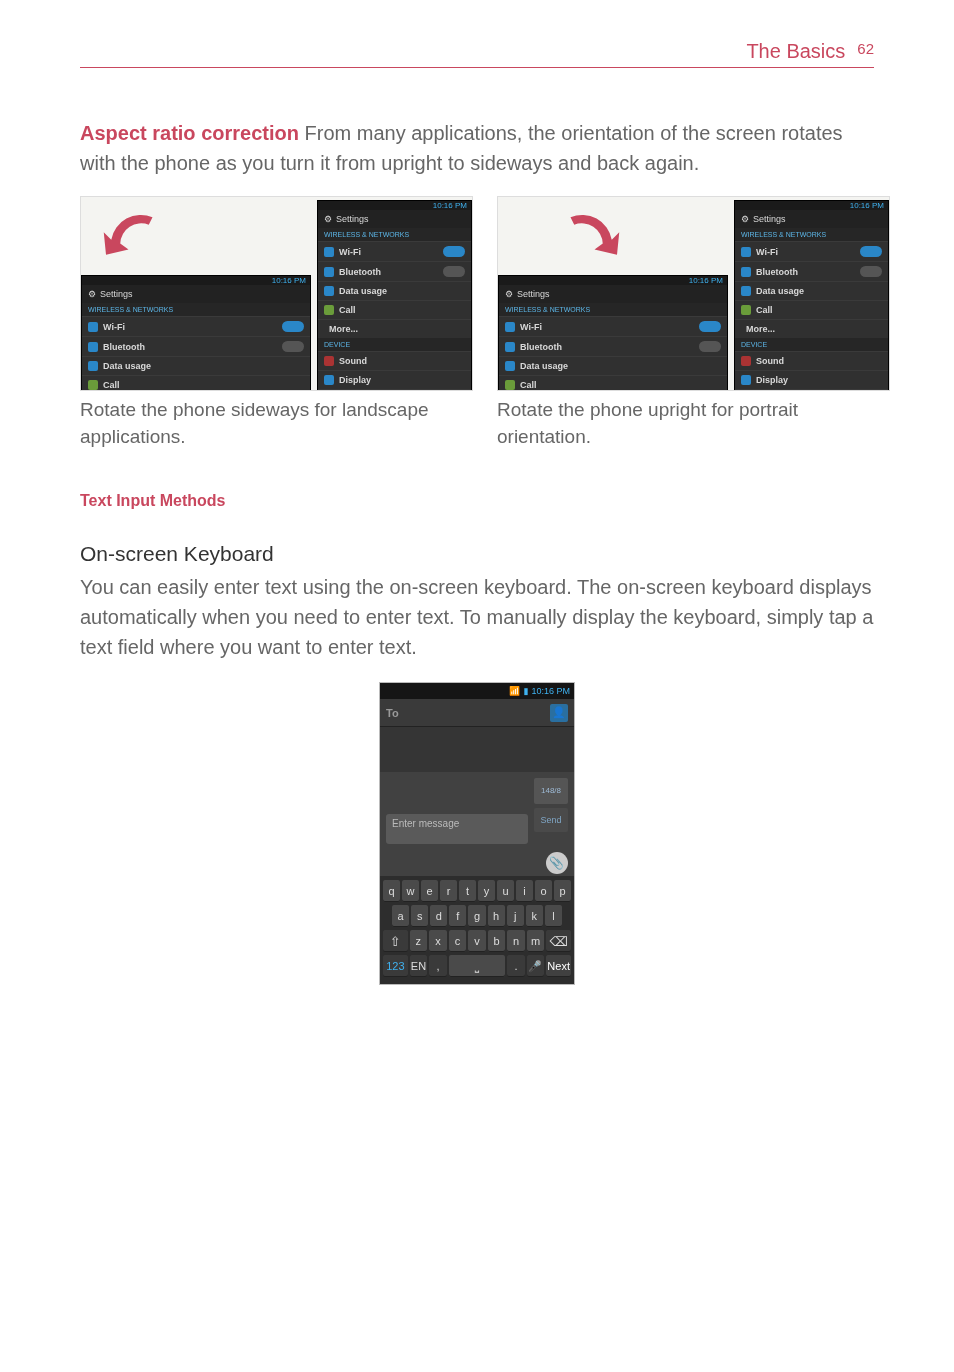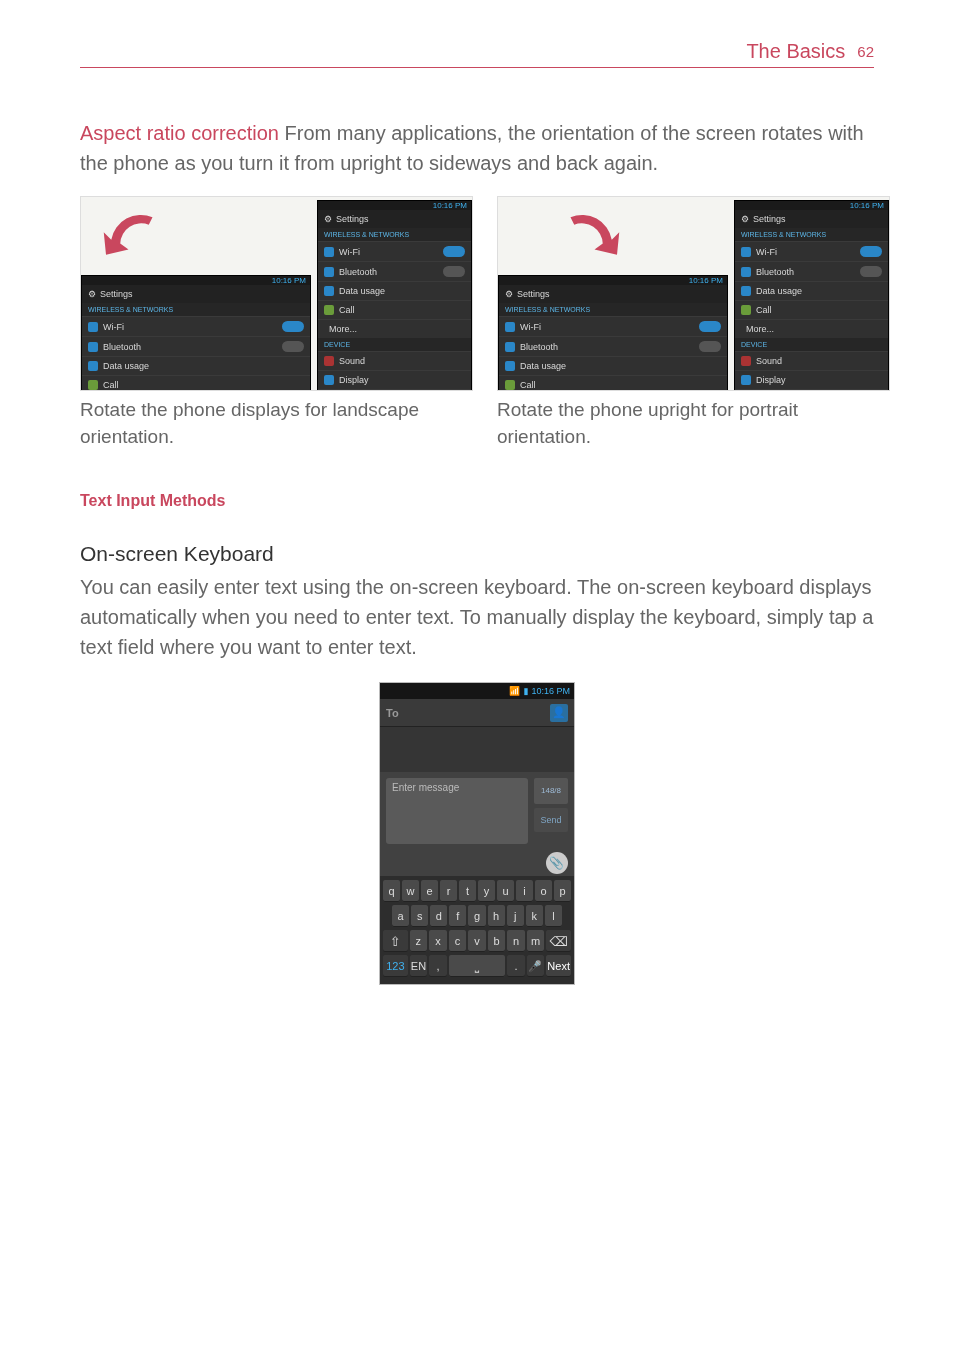"The Basics" .header-row { align-items: center -> flex-start }
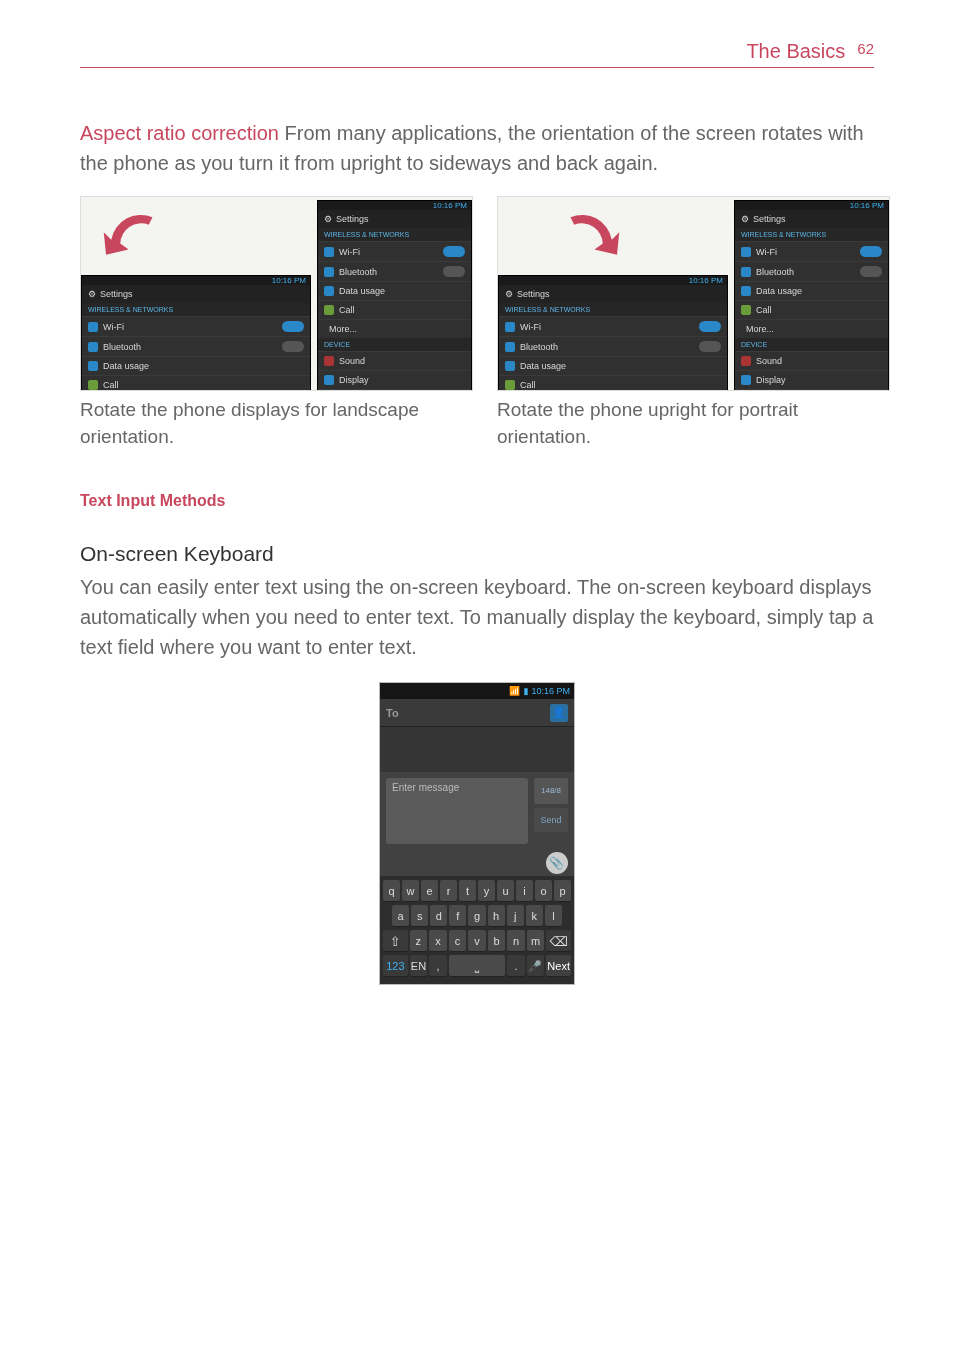"Aspect ratio correction" .accent { font-weight: 400 -> 700 }
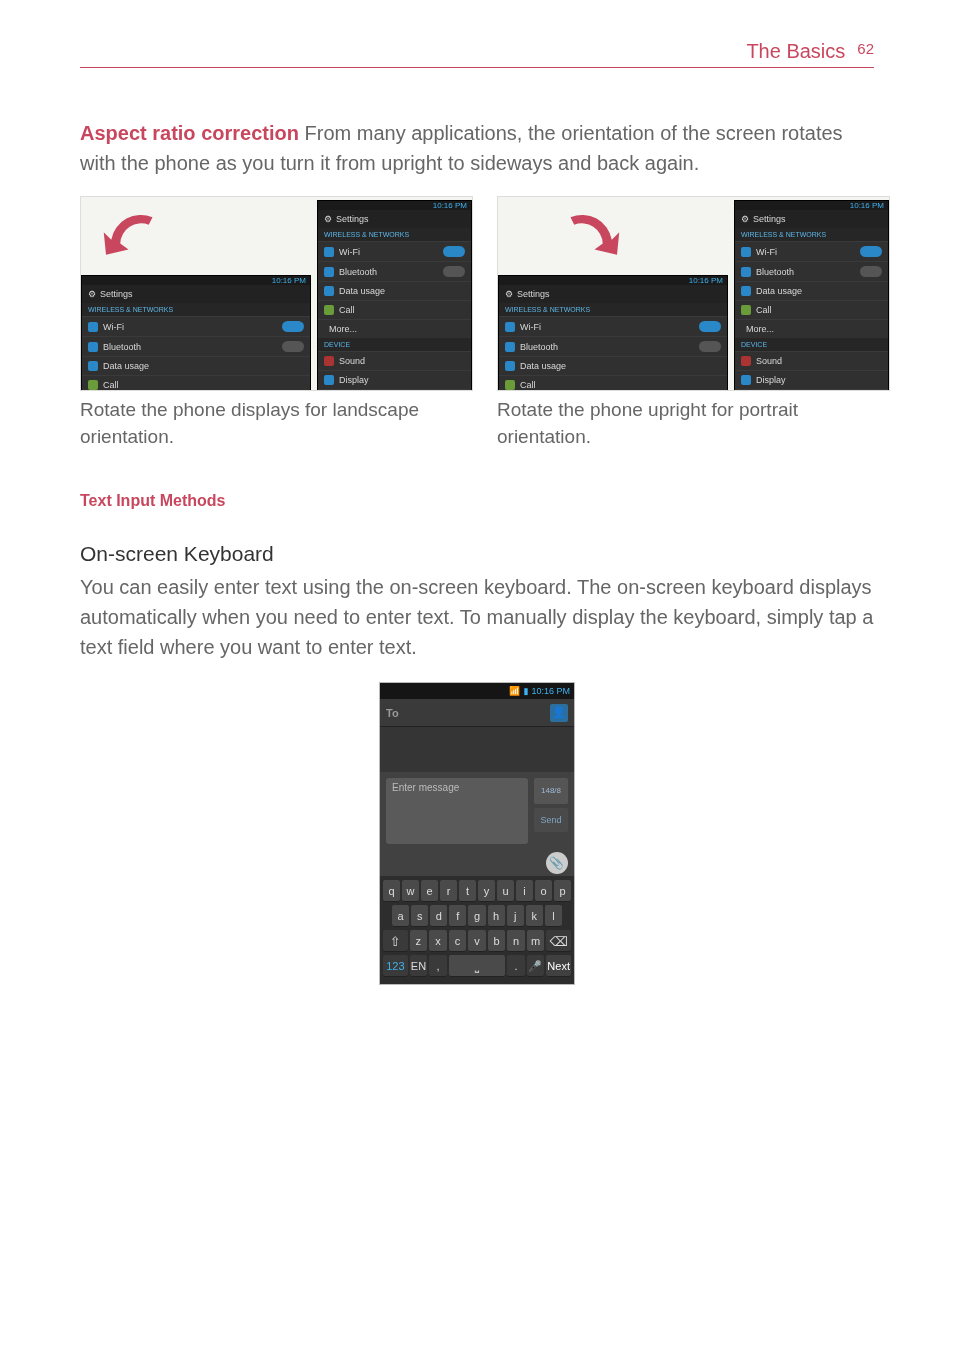"Wi-Fi" .mini-row { font-weight: none -> bold }
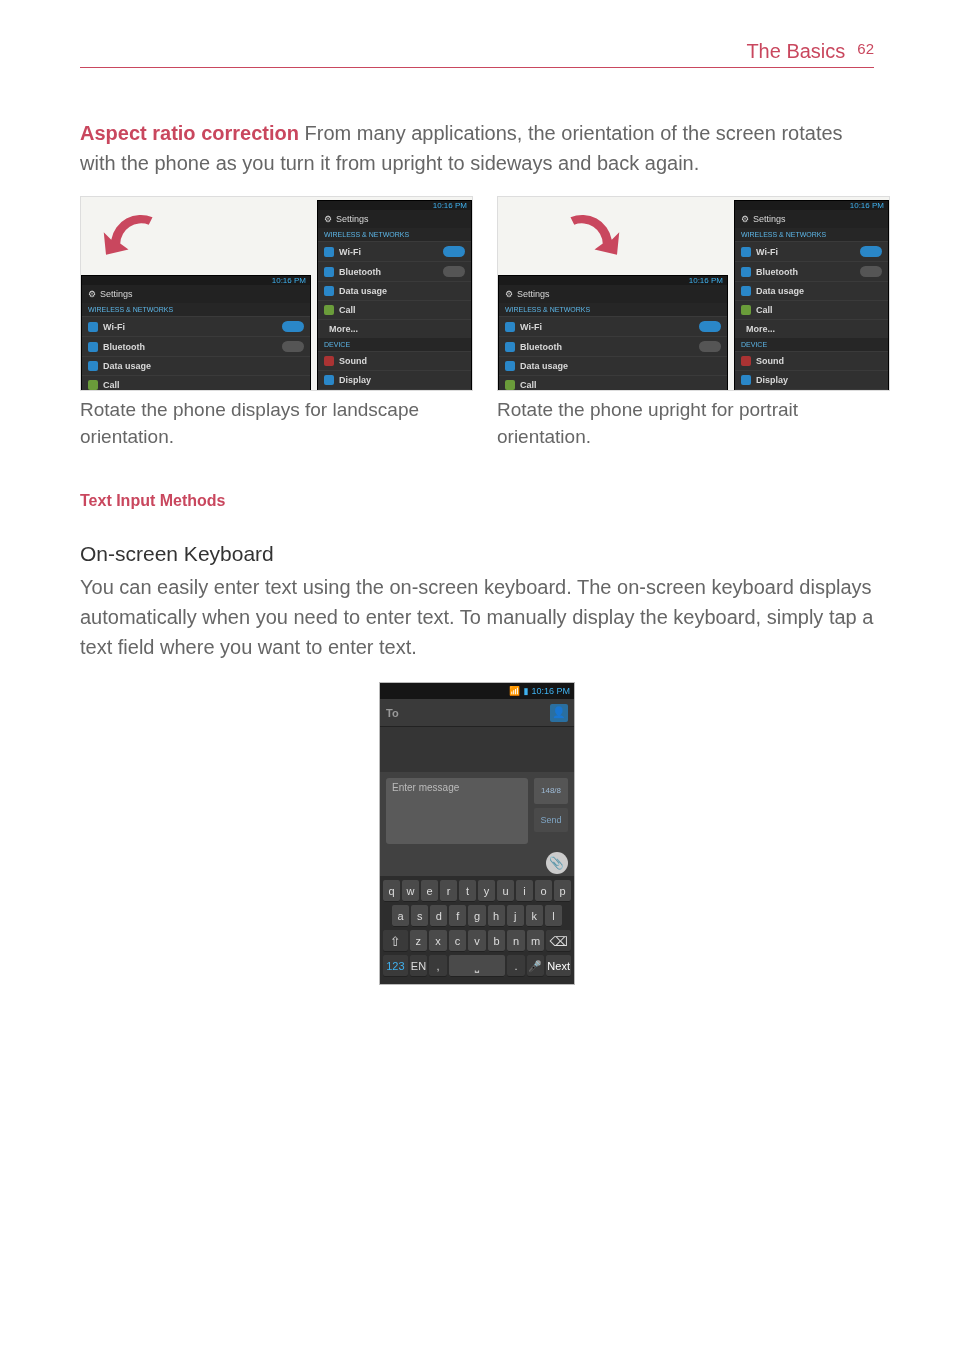"Rotate the phone displays for" div.caption { text: displays for landscape orientation -> sideways for landscape applications }
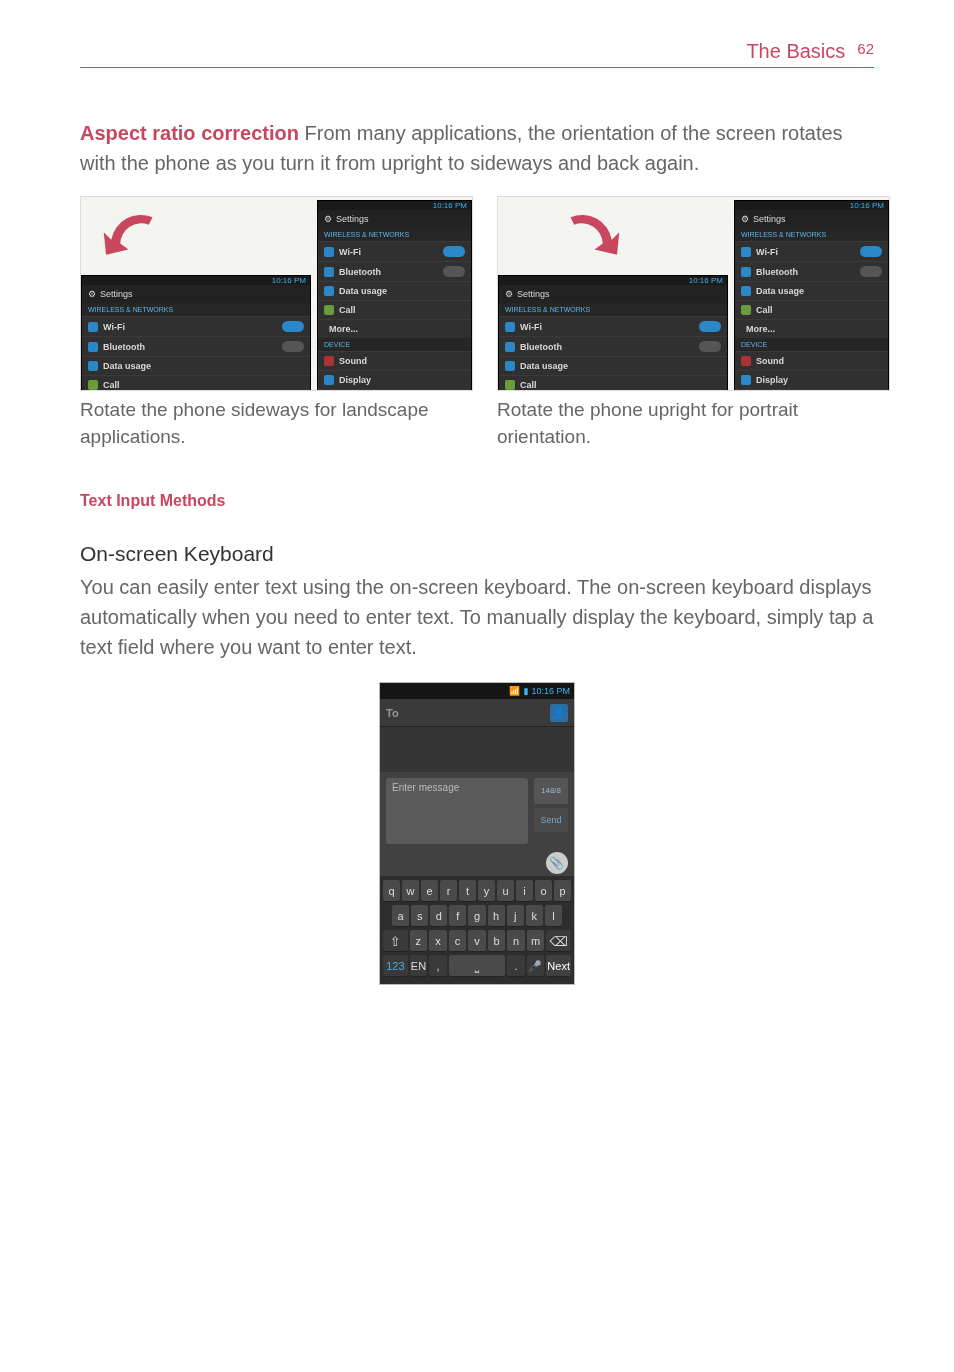"Enter message" .msg-box { margin-top: none -> 36px }
